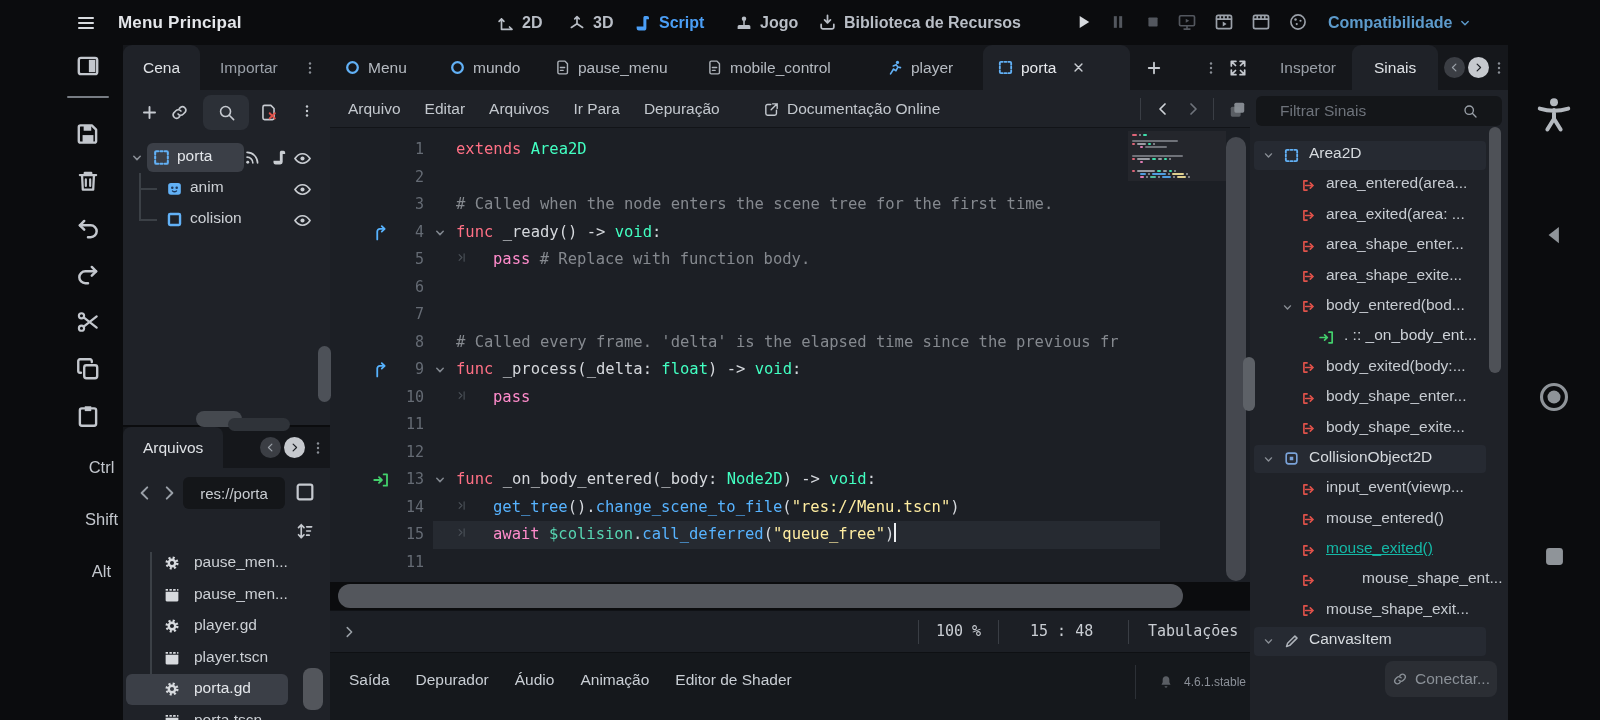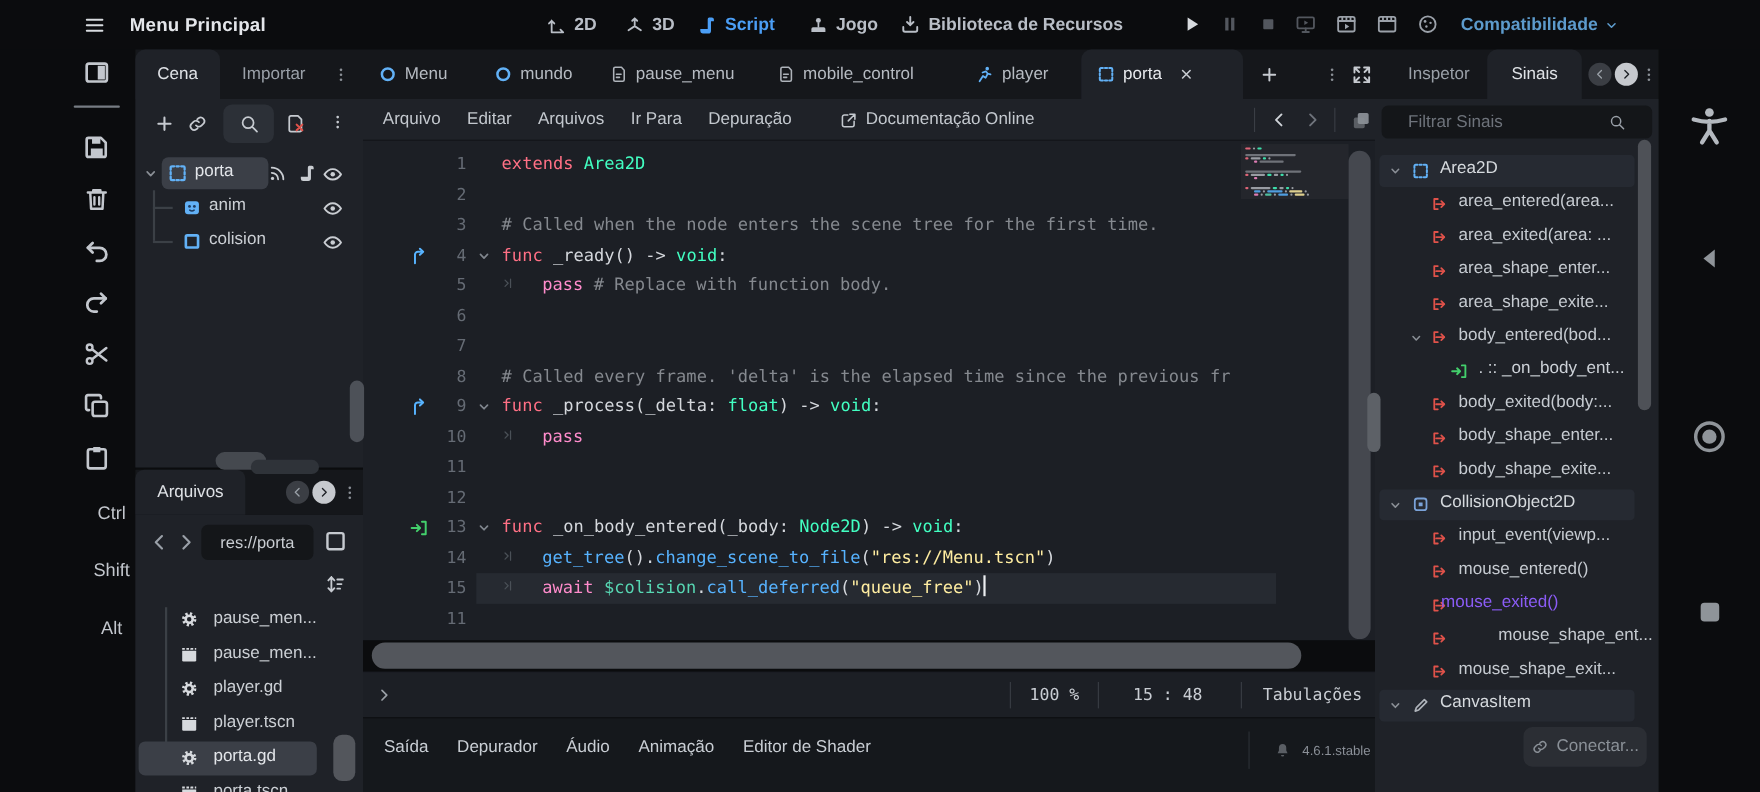"mouse_exited()" span.sig-label { color: #8b5cf6 -> #14b8a6; left: 60px -> 76px; text-decoration: none -> underline }
